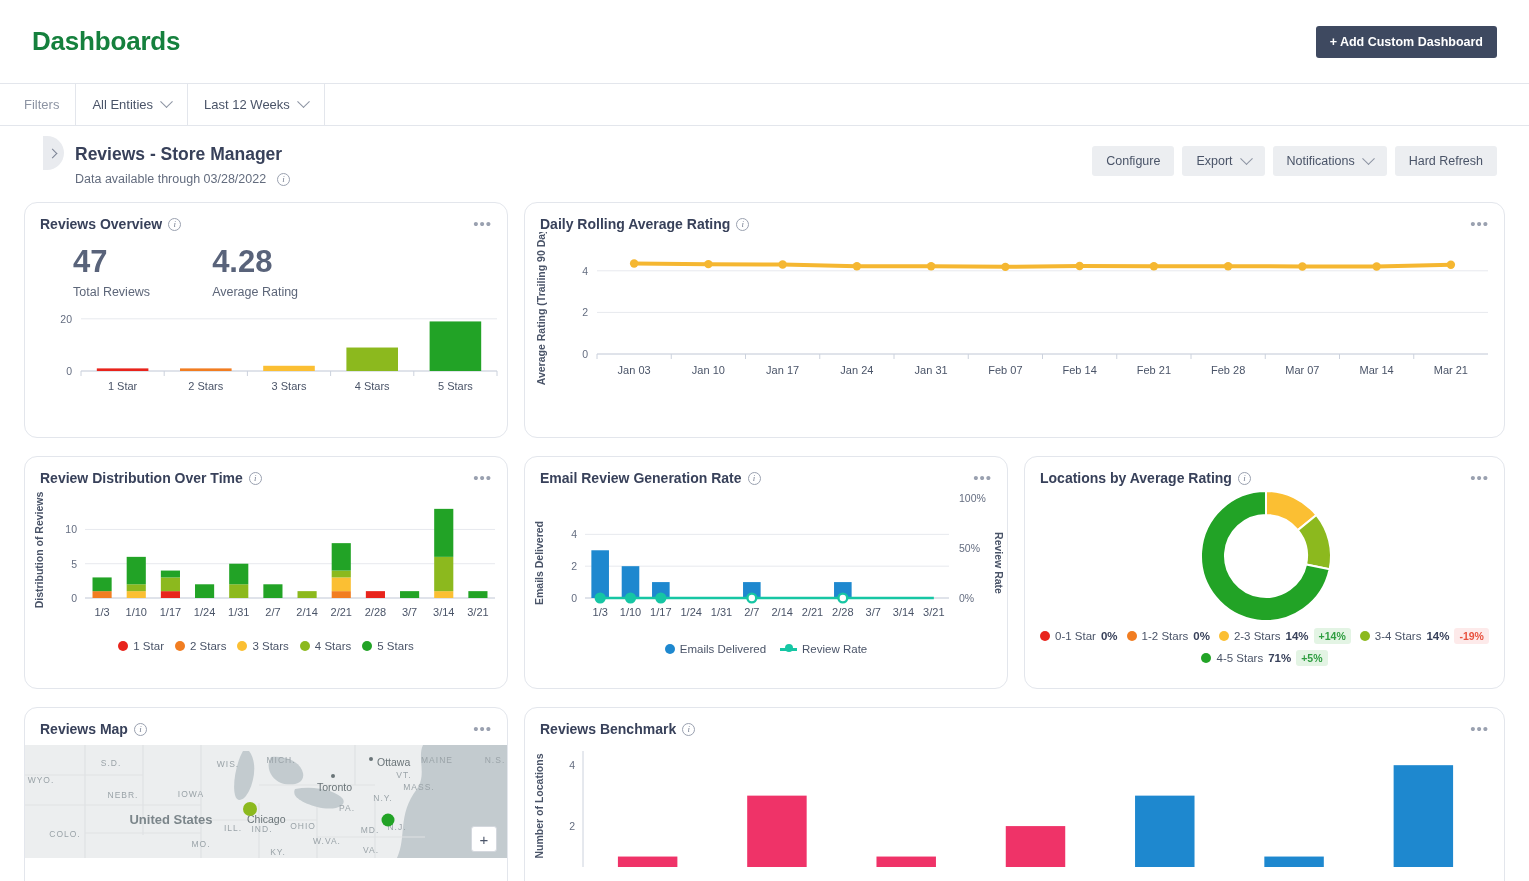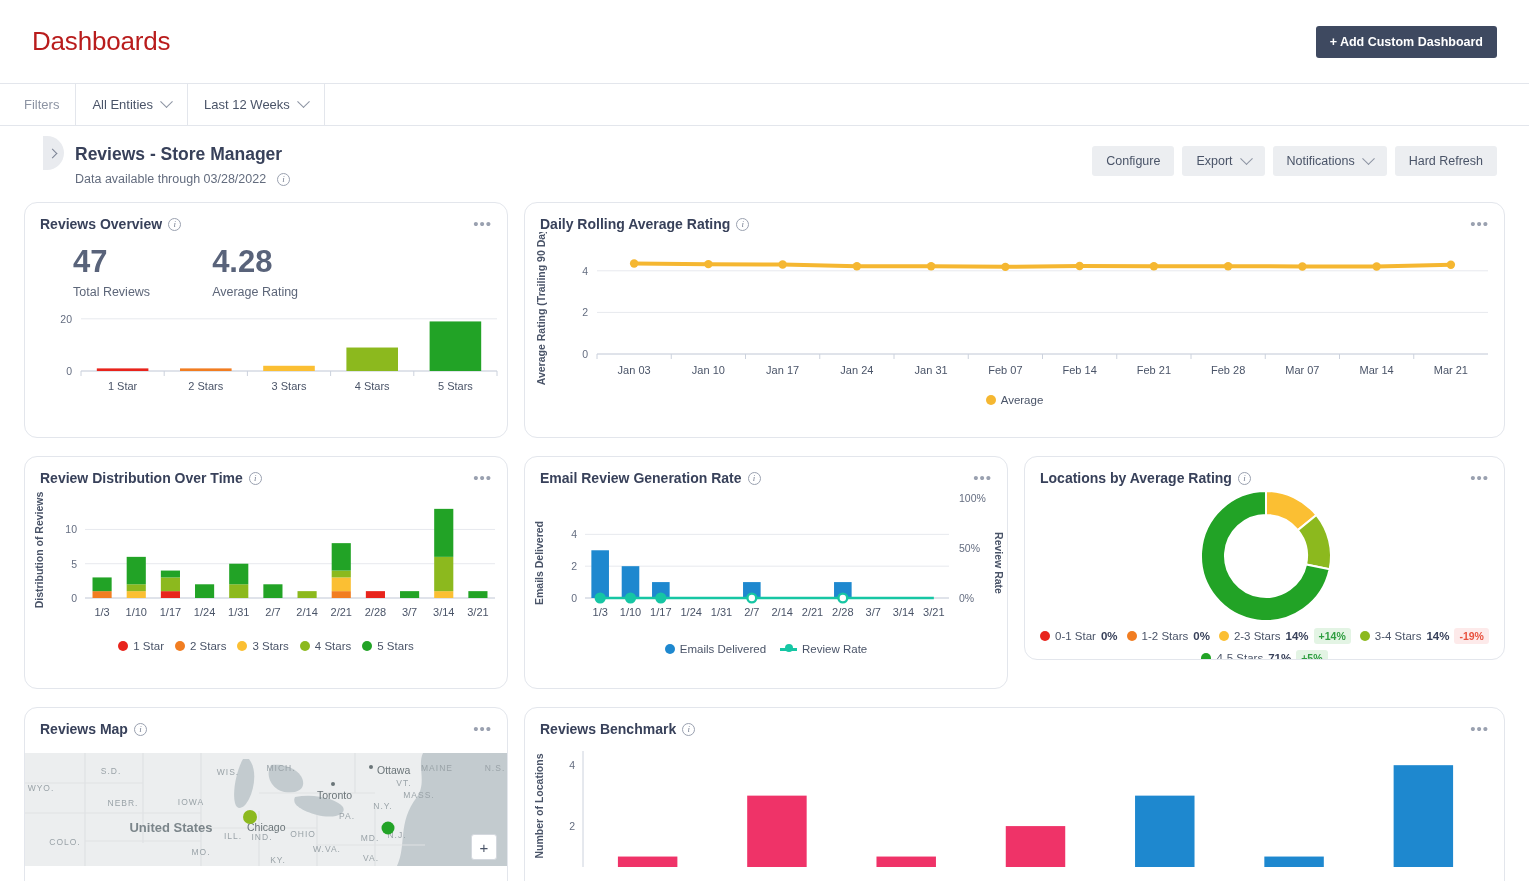"Dashboards" .page-title { color: #b91c1c -> #15803d; font-weight: normal -> bold }
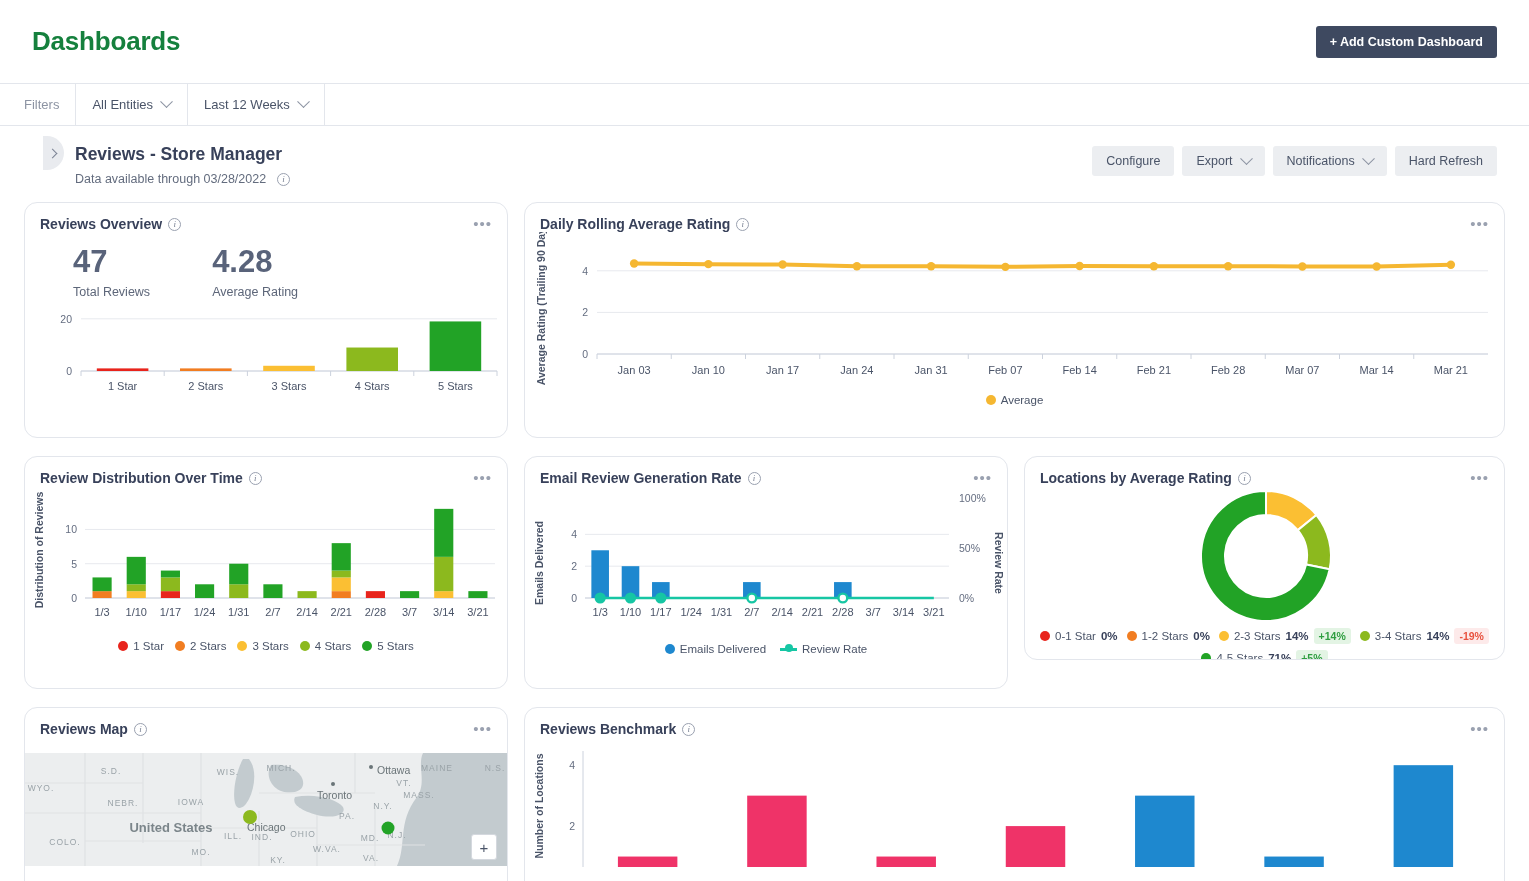"Average" div.legend-row { html: <div> <div> <span></span> <span>Average</span> </div> </div> -> none }
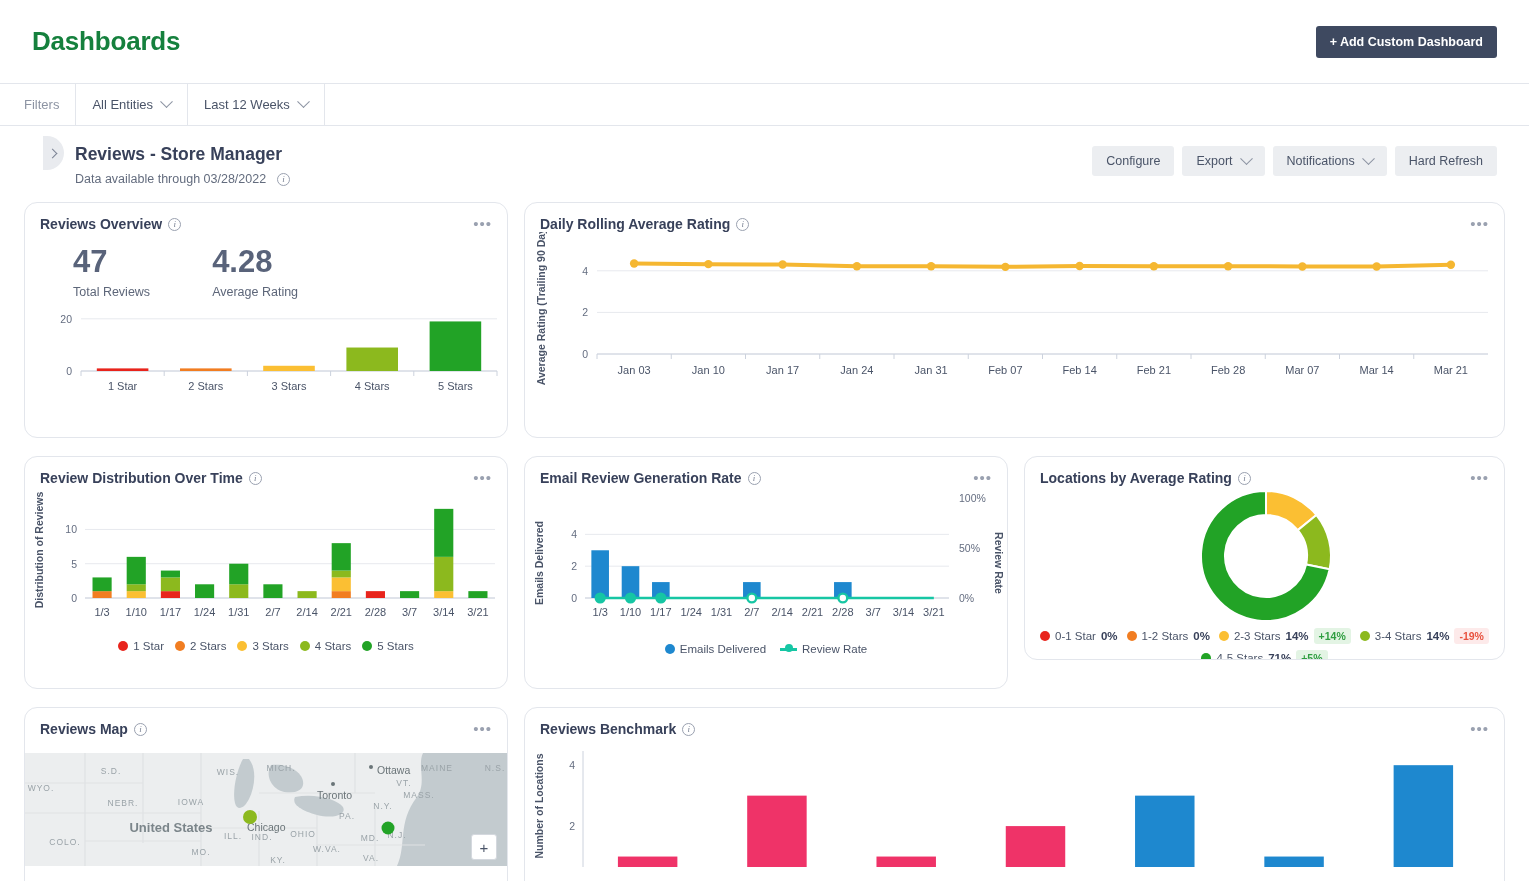"Locations by Average Rating" div.card { height: 204px -> 233px }
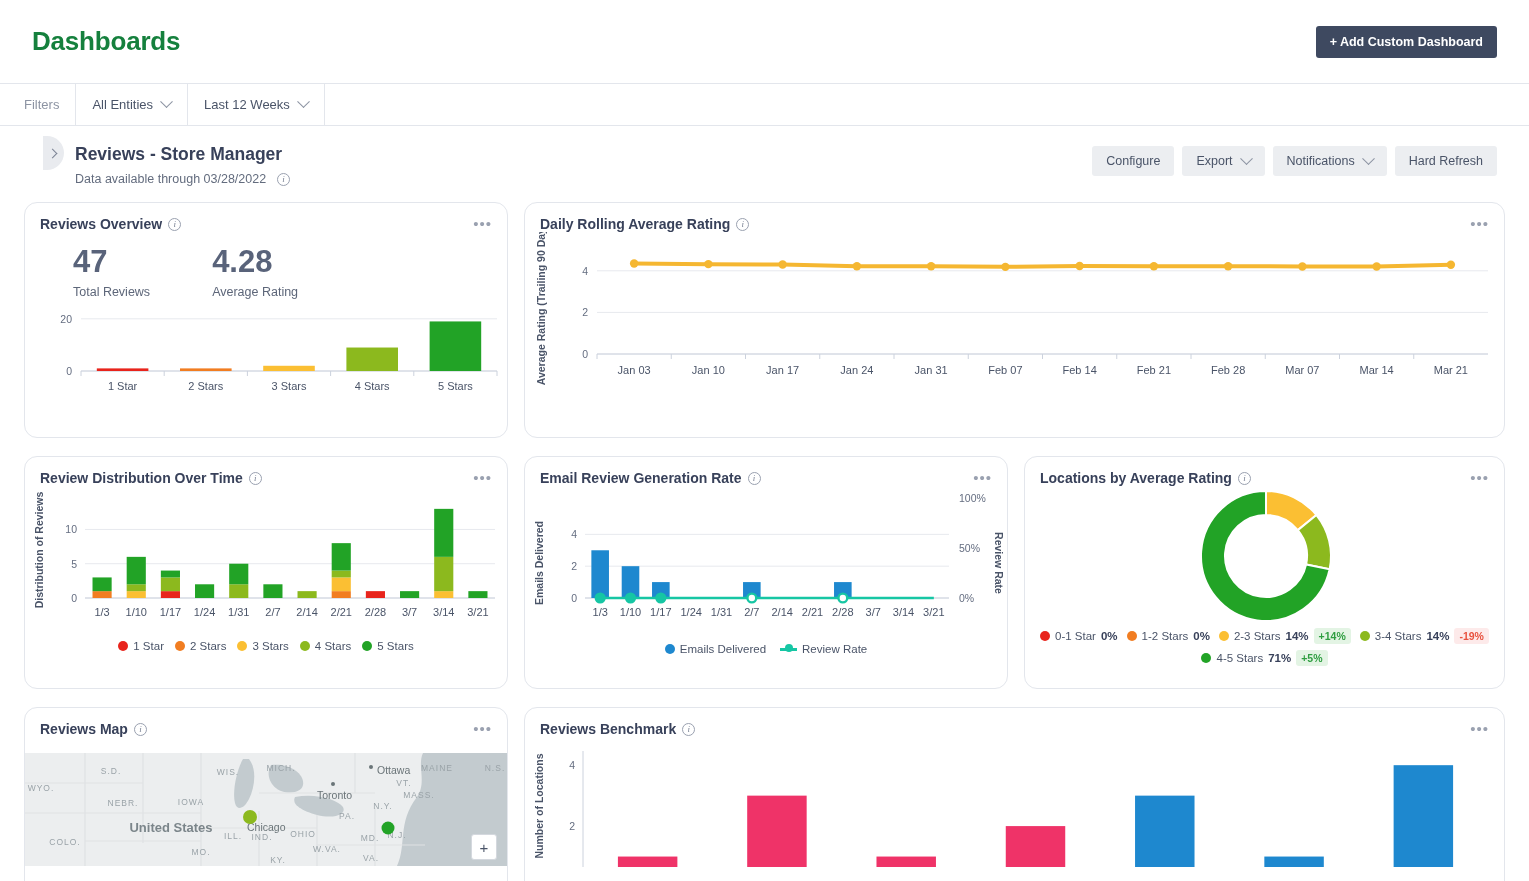"S.D." div.mapbox { margin-top: 16px -> 8px }
